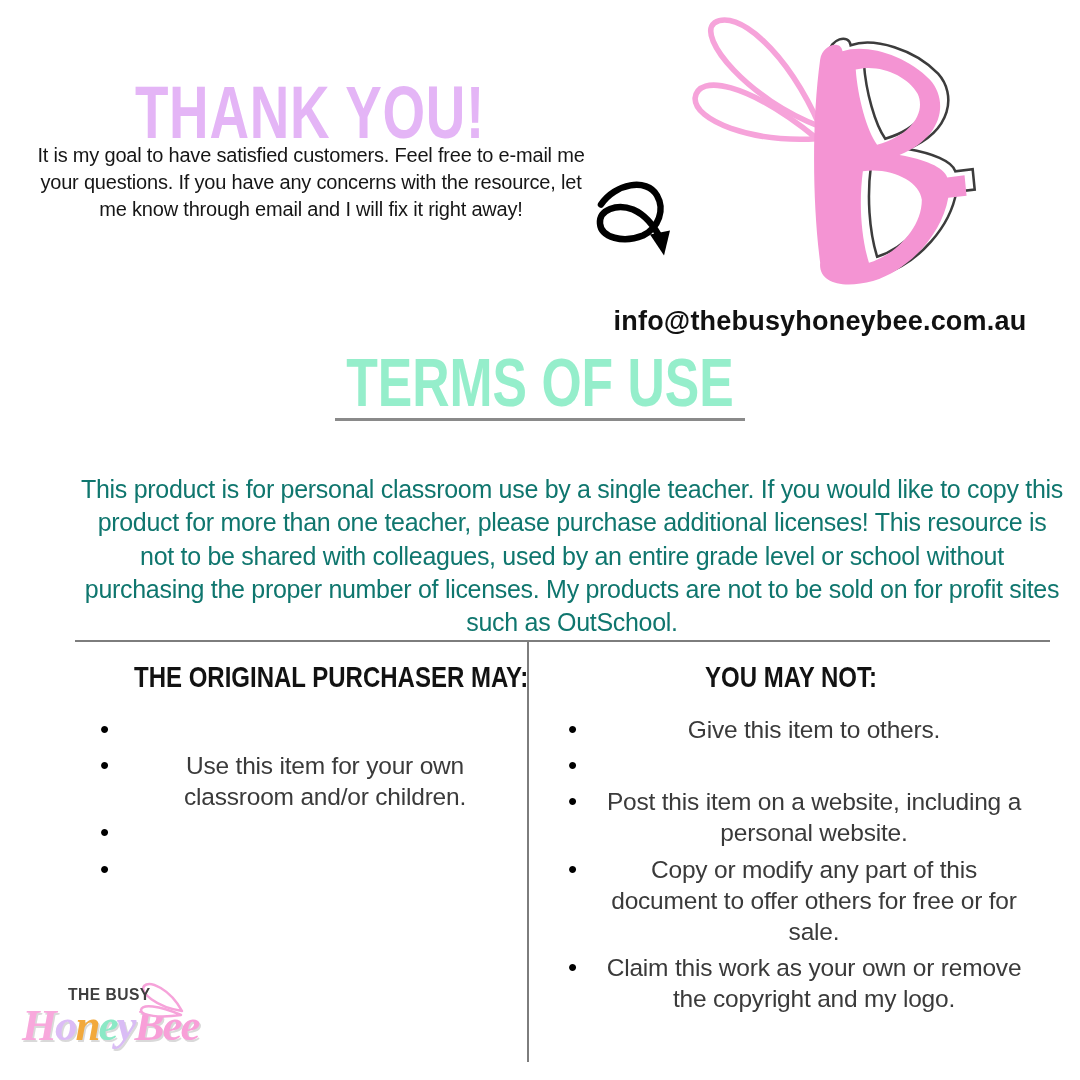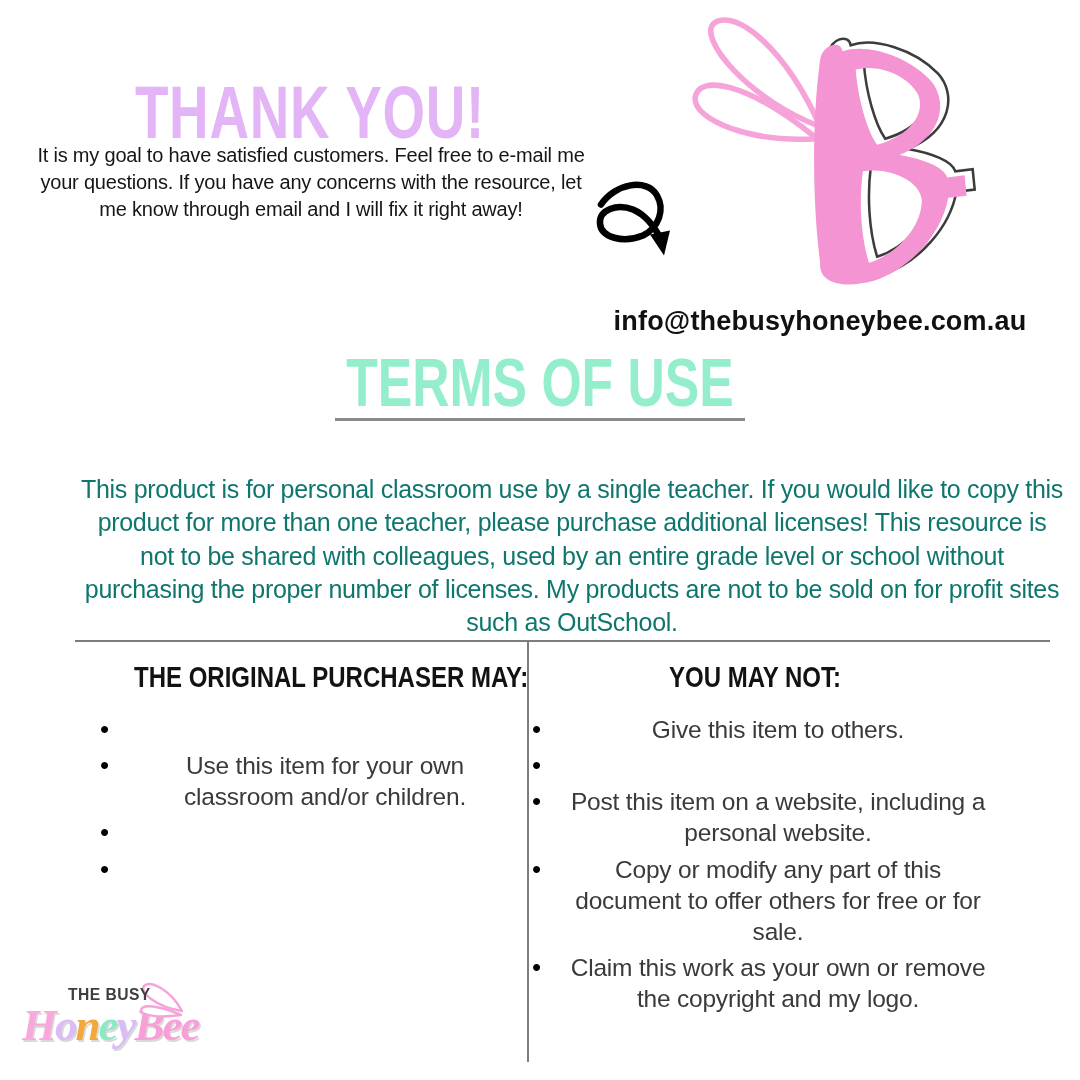"YOU MAY NOT:" .col-right { left: 524px -> 560px }
